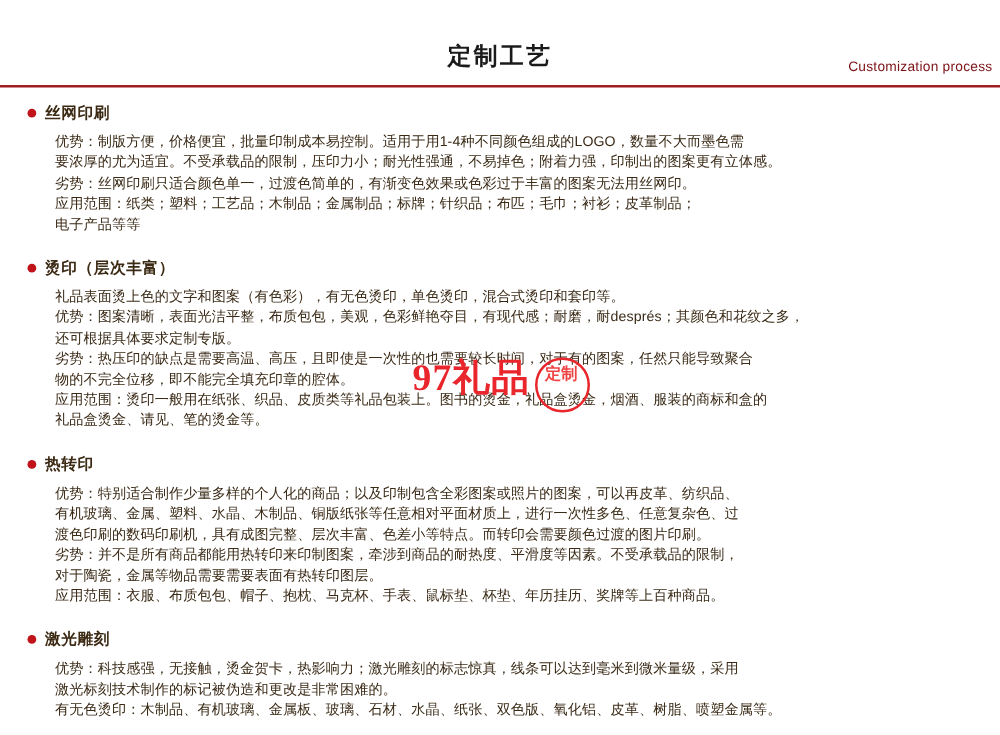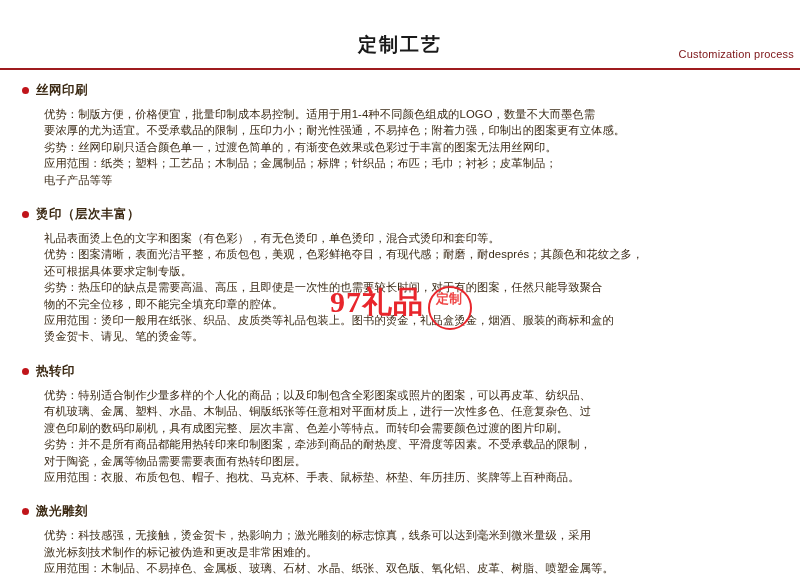"烫金贺卡、请见、笔的烫金等。" div.line { text: 烫金贺卡 -> 礼品盒烫金 }
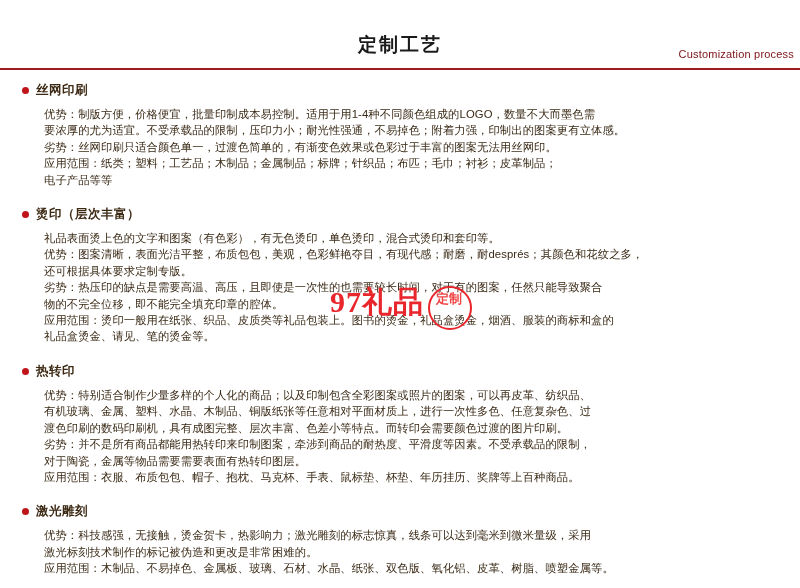"应用范围：木制品、不易掉色、金属板、玻璃、石材、水晶、纸张、双色版、氧化铝、皮革" div.line { text: 应用范围：木制品、不易掉色 -> 有无色烫印：木制品、有机玻璃 }
